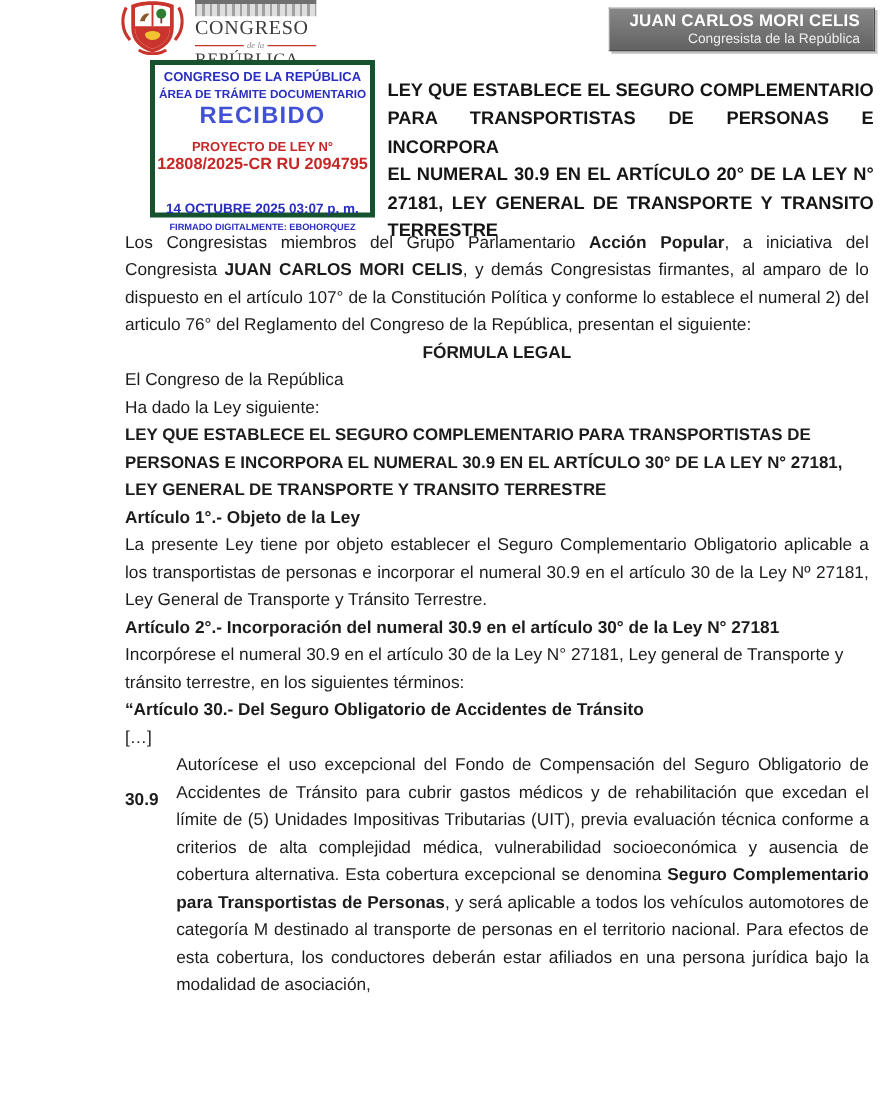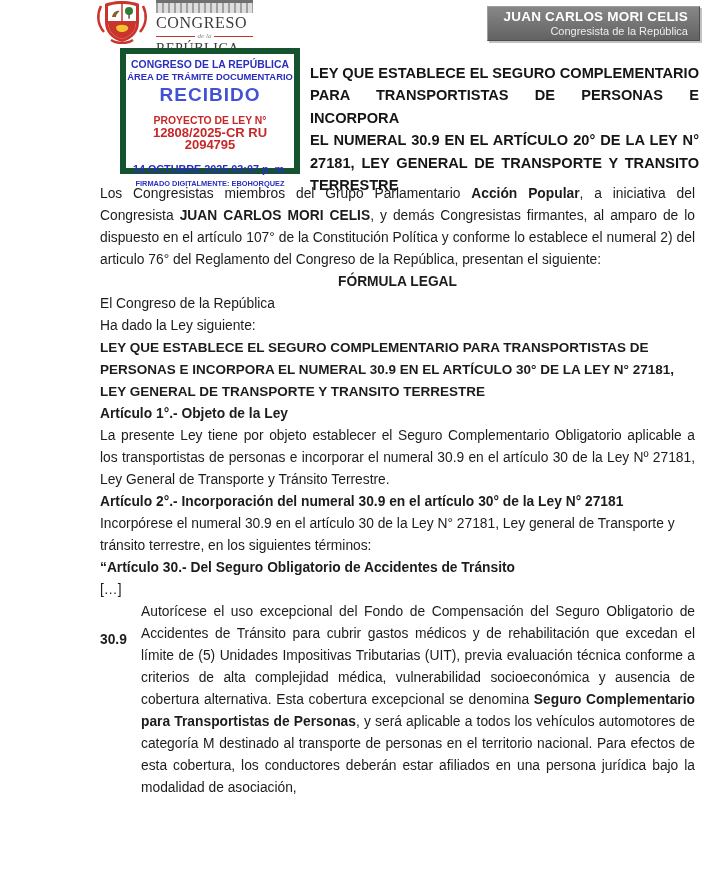"CONGRESO DE LA REPÚBLICA" .stamp { border: 6px solid #14532d -> 4px solid #14532d }
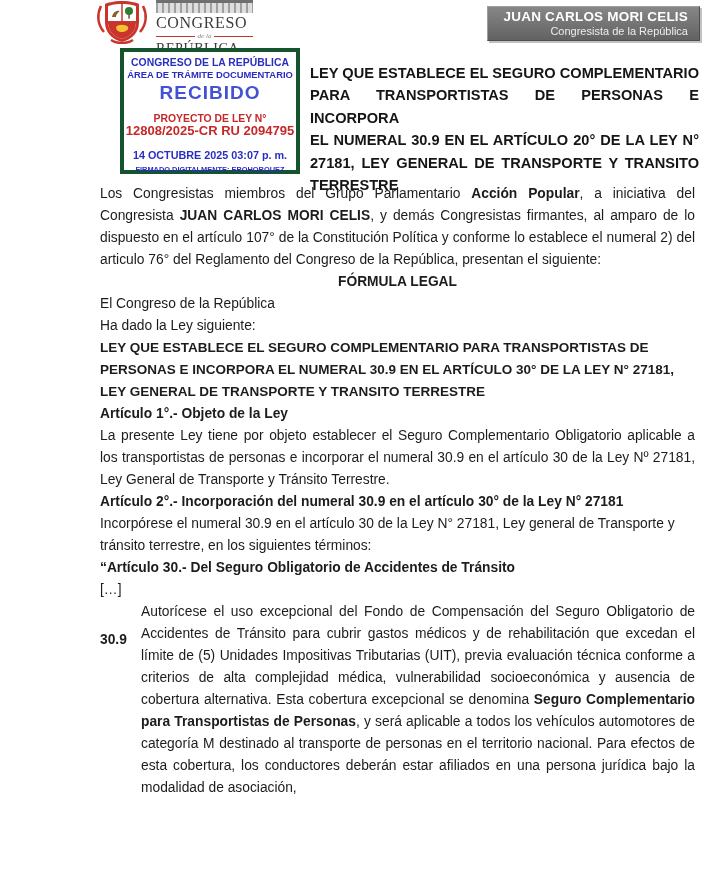"14 OCTUBRE 2025 03:07 p." .stamp-datetime { margin-top: 12px -> 24px }
